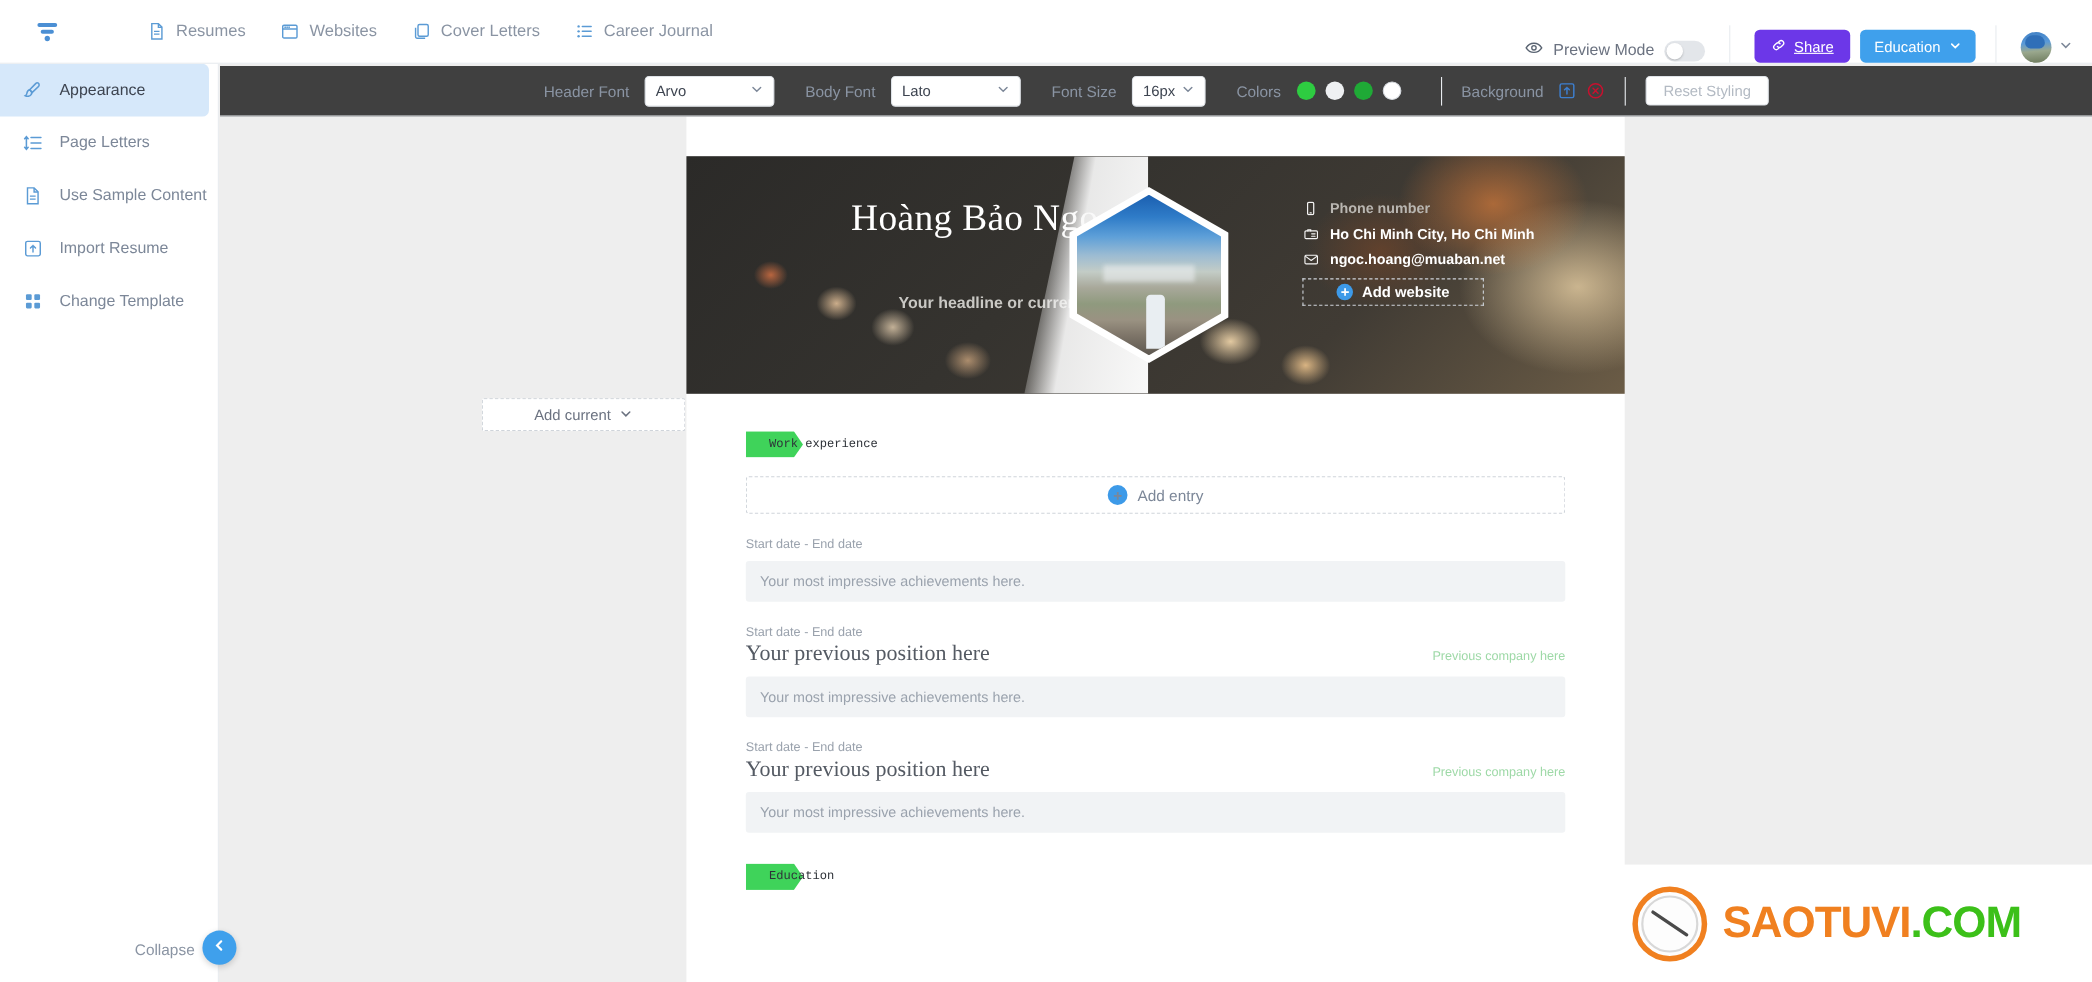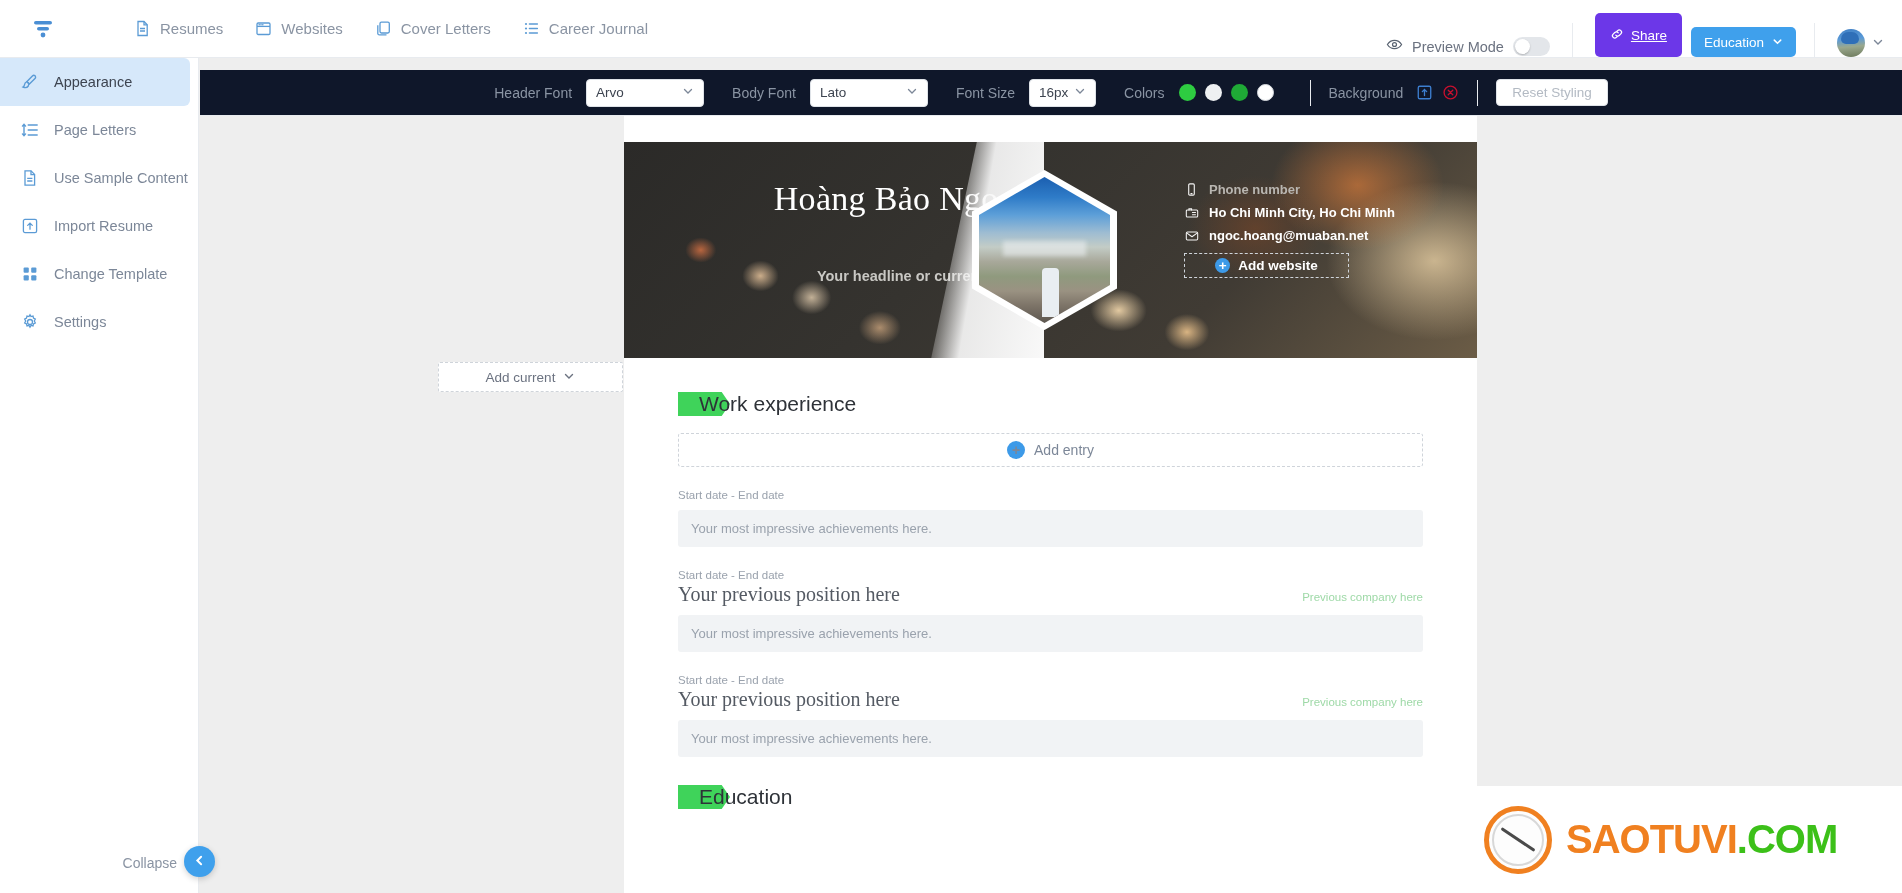"Share" .btn-share { height: 44px -> 30px }
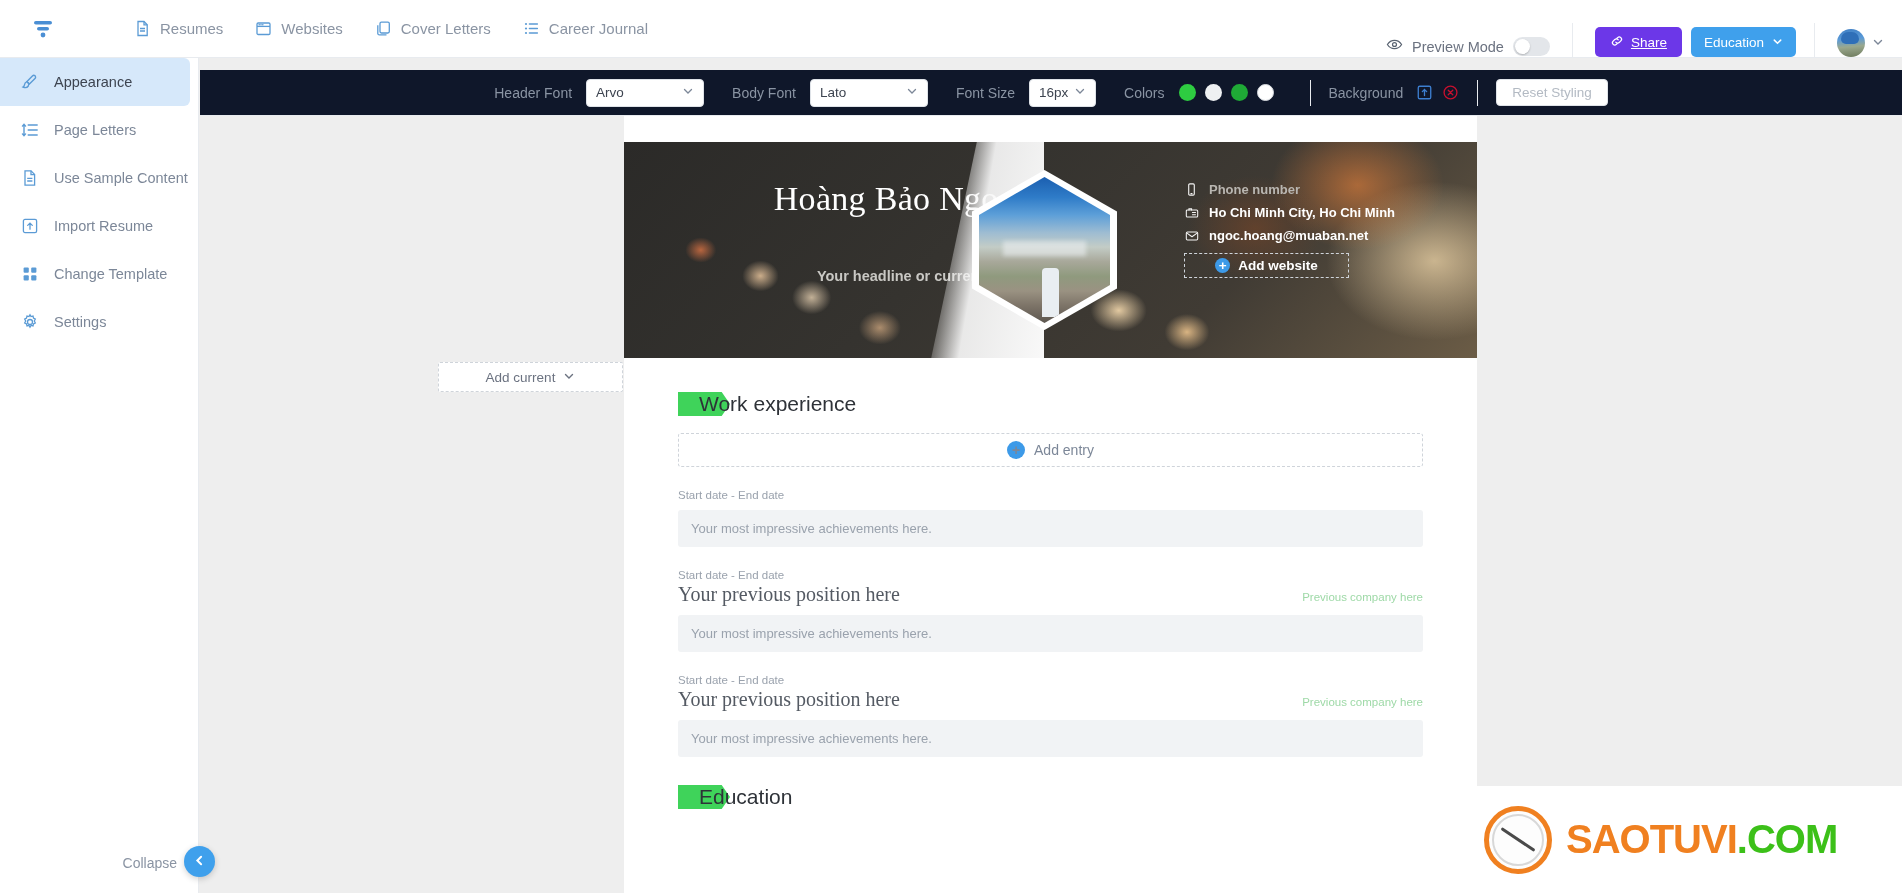"Header Font" .styletoolbar { background: #0f172a -> #404040; top: 70px -> 60px }
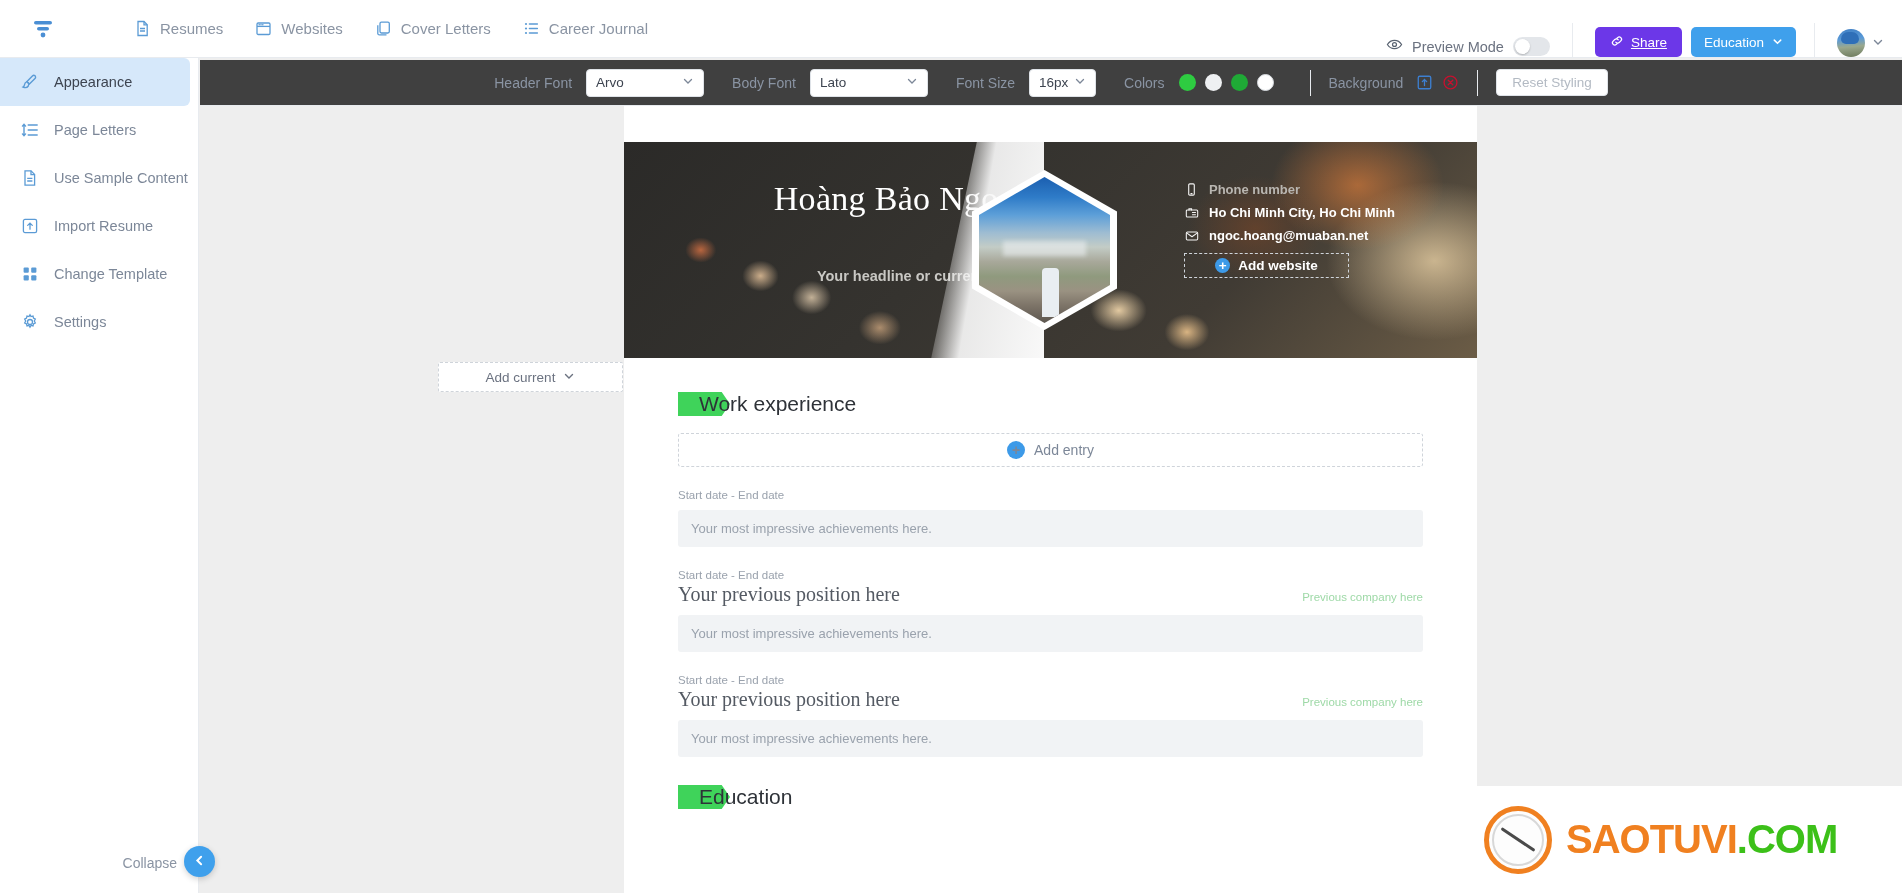"Settings" div.side-item { html: <div> <span> <svg> <circle></circle> <path></path> </svg> </span> <span>Settings</span> </div> -> none }
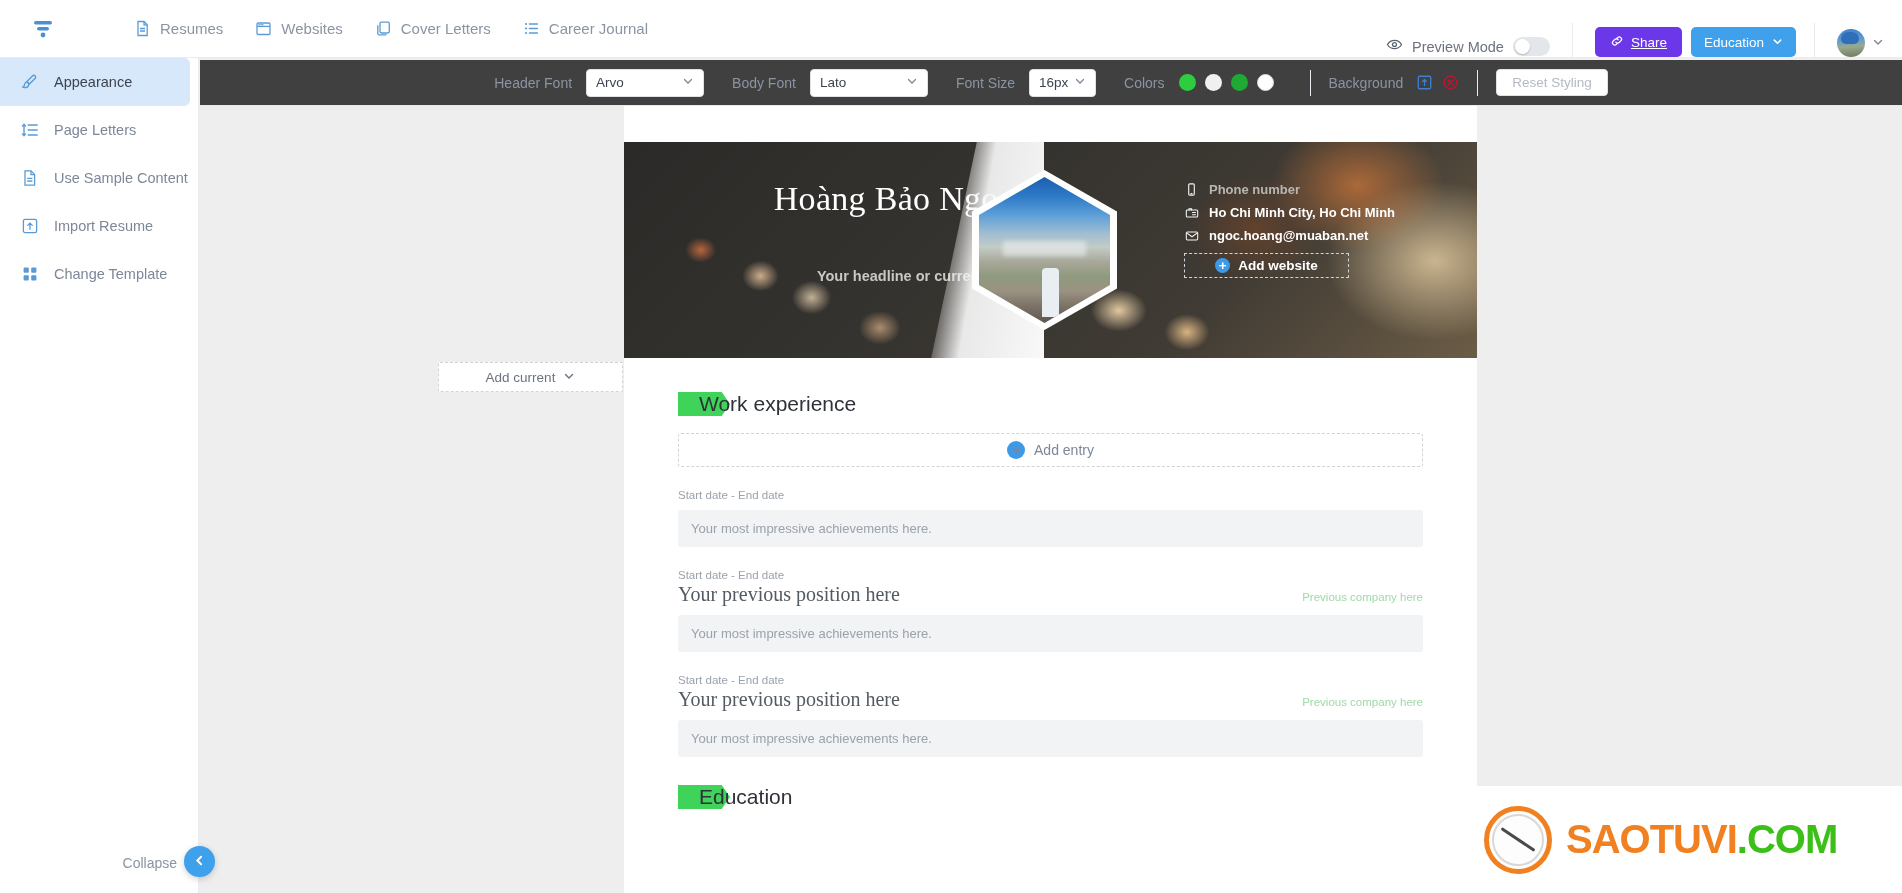"Work experience" .tag-text { font-family: Liberation Sans, sans-serif -> Liberation Mono, monospace; font-size: 21px -> 11px }
